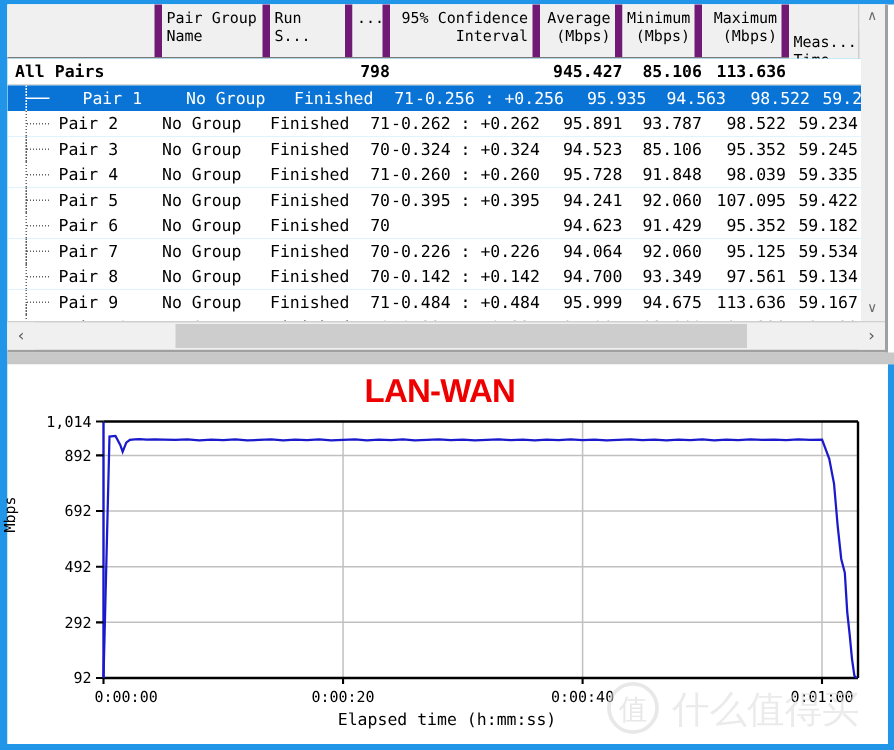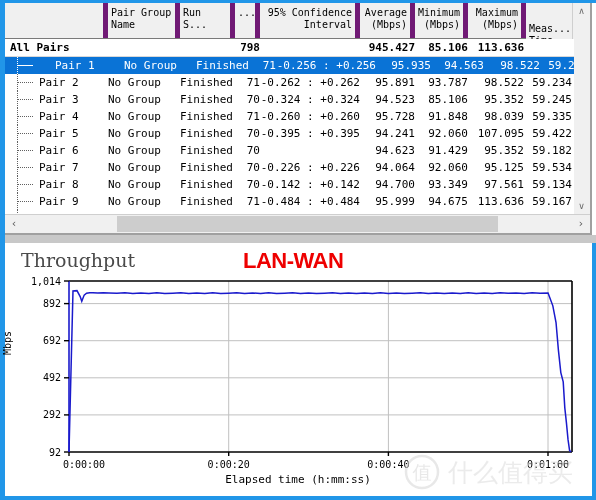"Throughput" div.chart-title { html: <div>Throughput</div> -> none }
